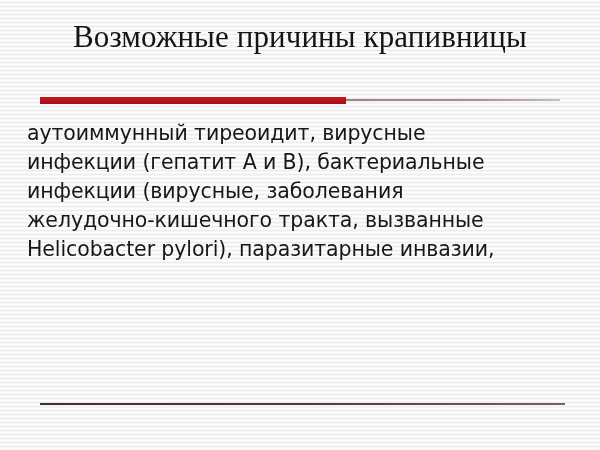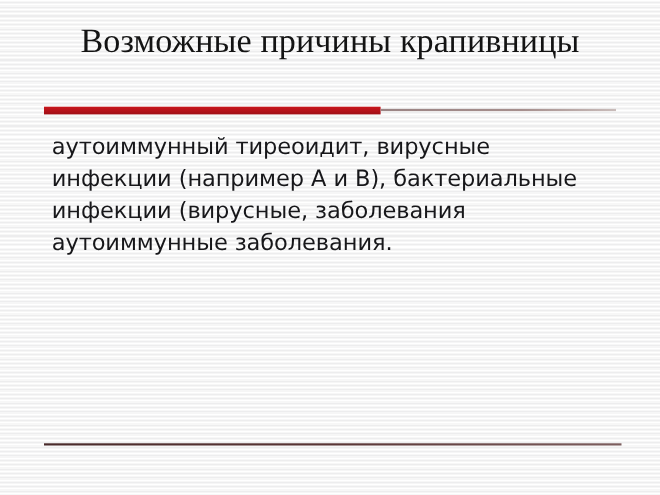"аутоиммунный тиреоидит, вирусные" #body-text .line { margin-left: 20px -> none }
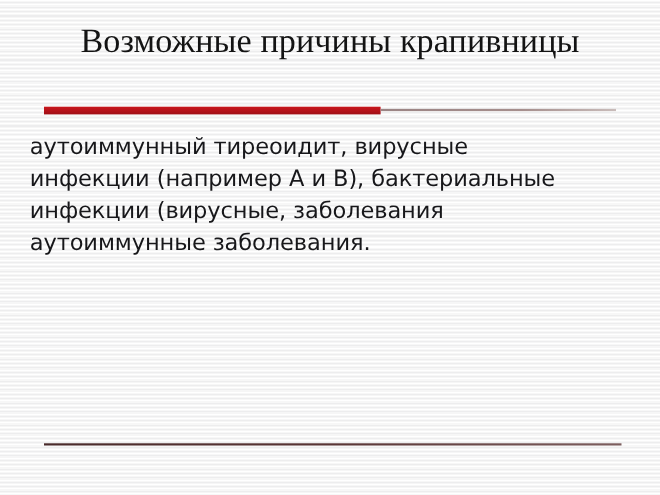"инфекции (например A и B)," span.line { text: например -> гепатит }
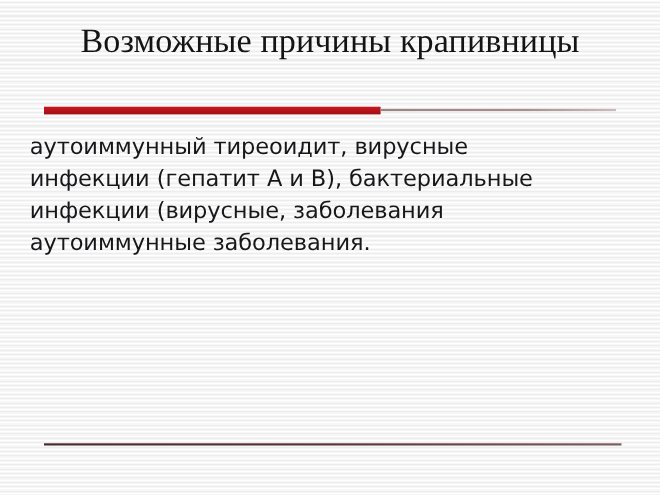"желудочно-кишечного тракта, вызванные" span.line { html: none -> <span>желудочно-кишечного тракта, вызванные</span> }
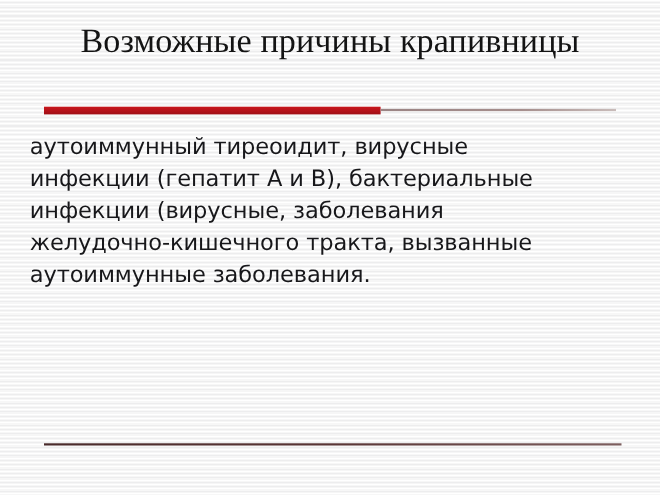"Helicobacter pylori), паразитарные" span.line { html: none -> <span>Helicobacter pylori), паразитарные инвазии,</span> }
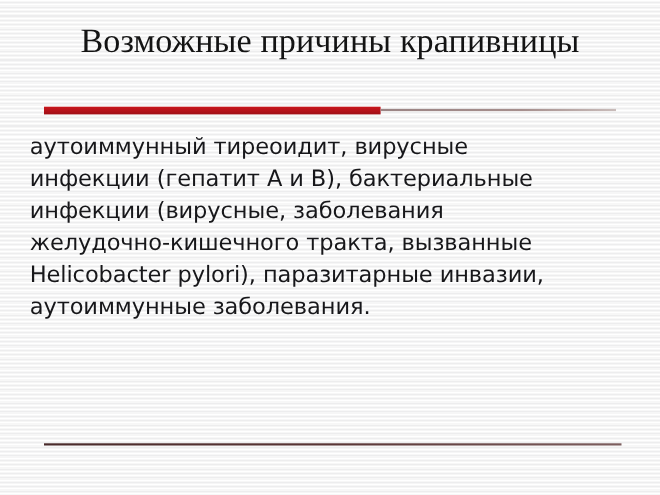"аутоиммунные заболевания." span.line { html: <span>аутоиммунные заболевания.</span> -> none }
